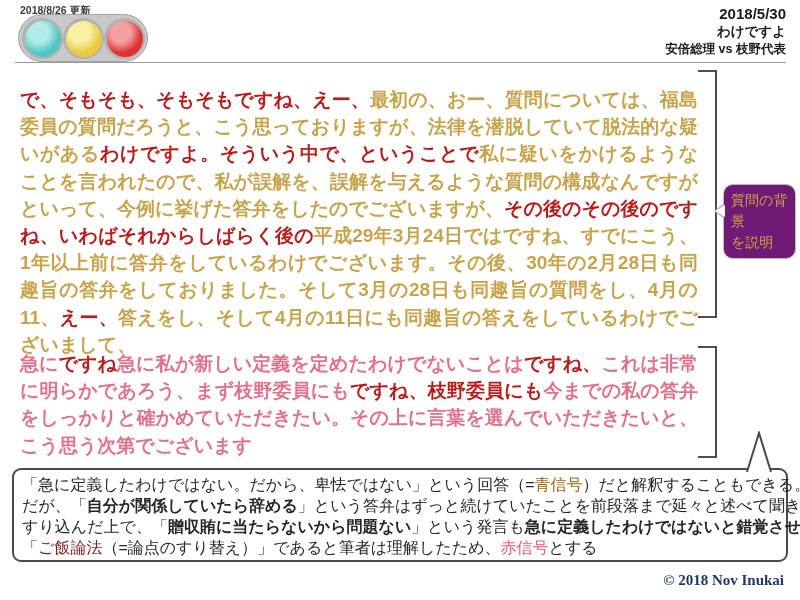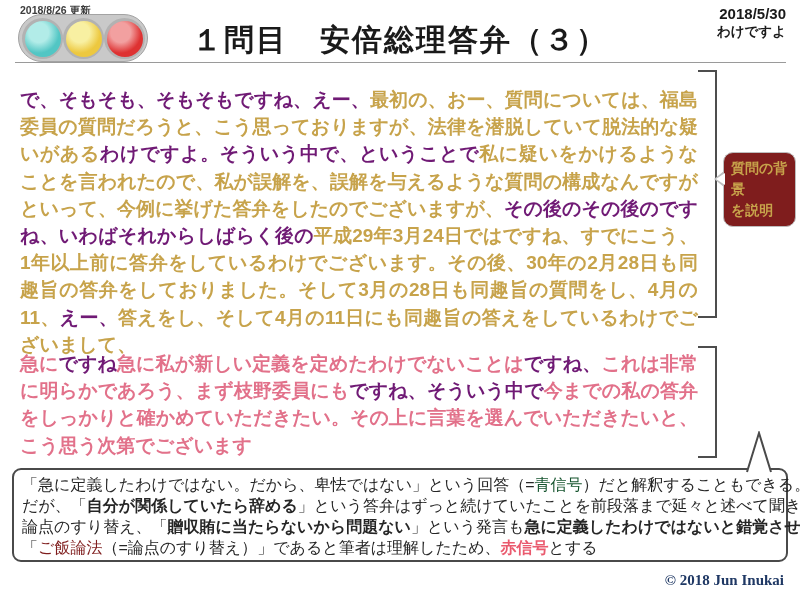"１問目 安倍総理答弁（３）" div.title { html: <div>１問目 安倍総理答弁（３）</div> -> none }
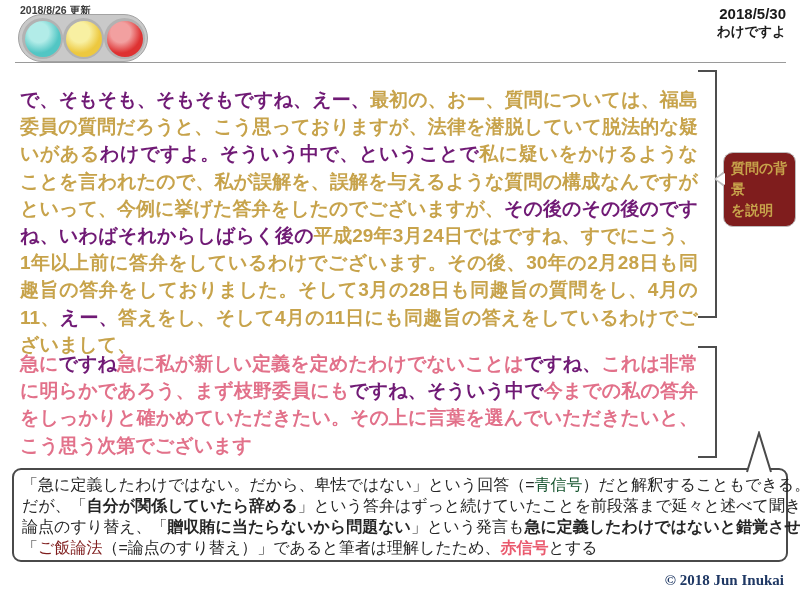"安倍総理 vs 枝野代表" div.hr-vs { html: none -> <div>安倍総理 vs 枝野代表</div> }
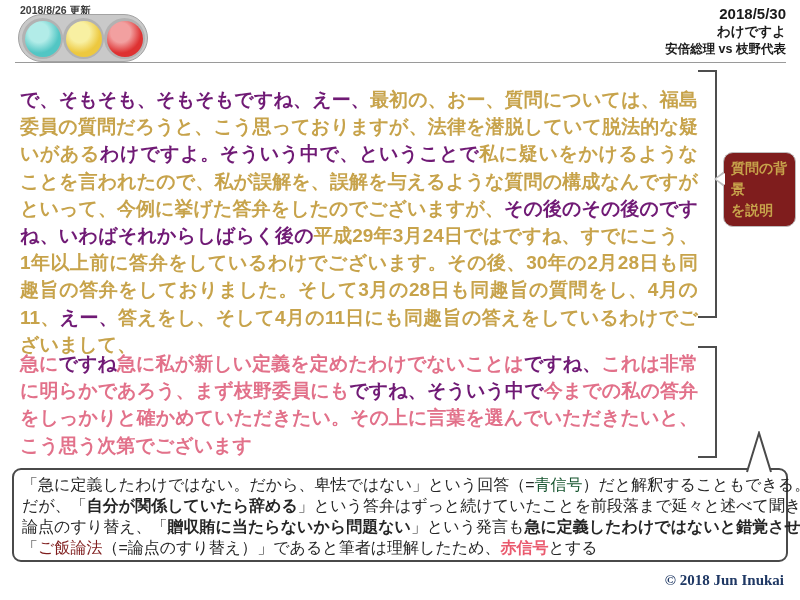"で、そもそも、そもそもですね、えー、" .tone-gray { color: #701a75 -> #b91c1c }
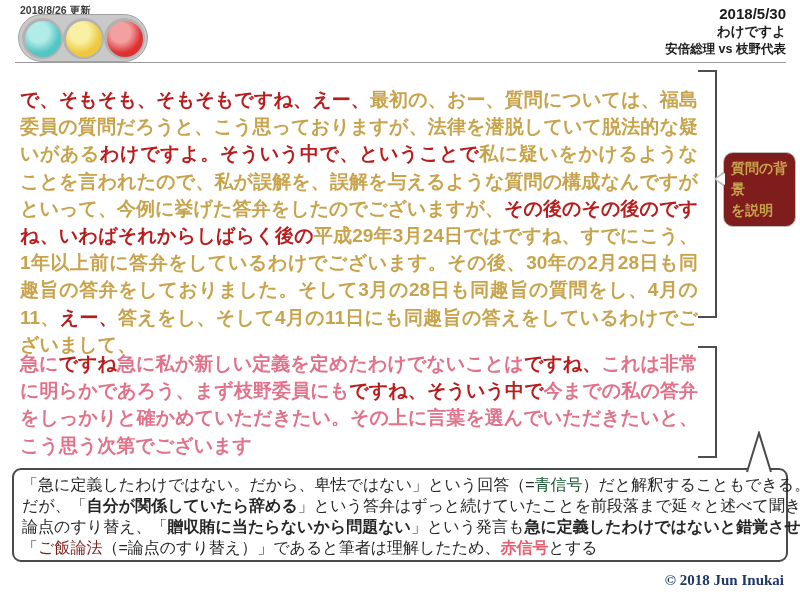"質問の背景" .bubble { background: #7f1d1d -> #701a75; font-weight: bold -> normal; margin-top: none -> 32px }
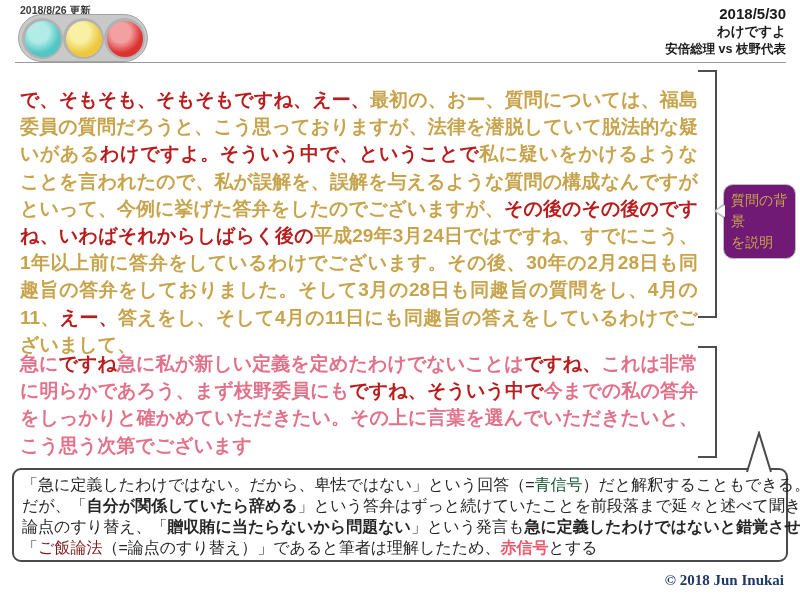"ですね、そういう中で" span.tone-gray { text: そういう中で -> 枝野委員にも }
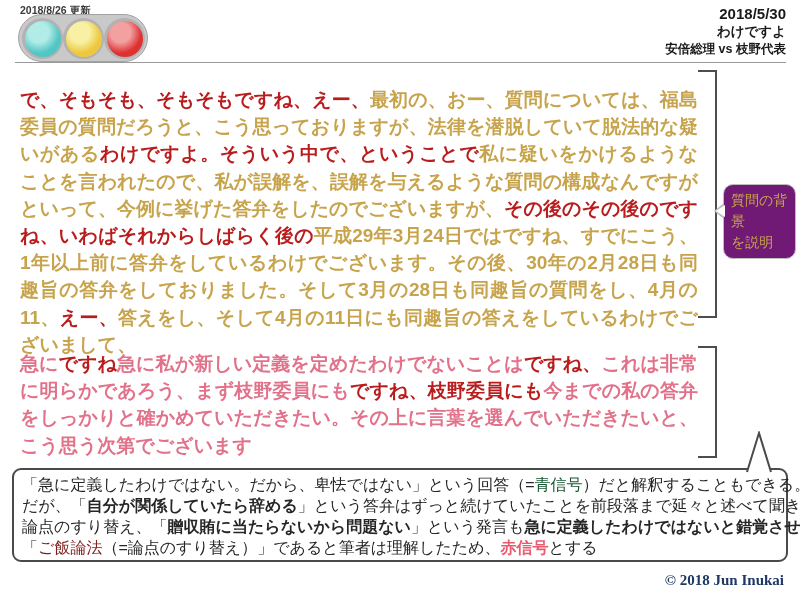"青信号" .st-cyan { color: #14532d -> #a16207 }
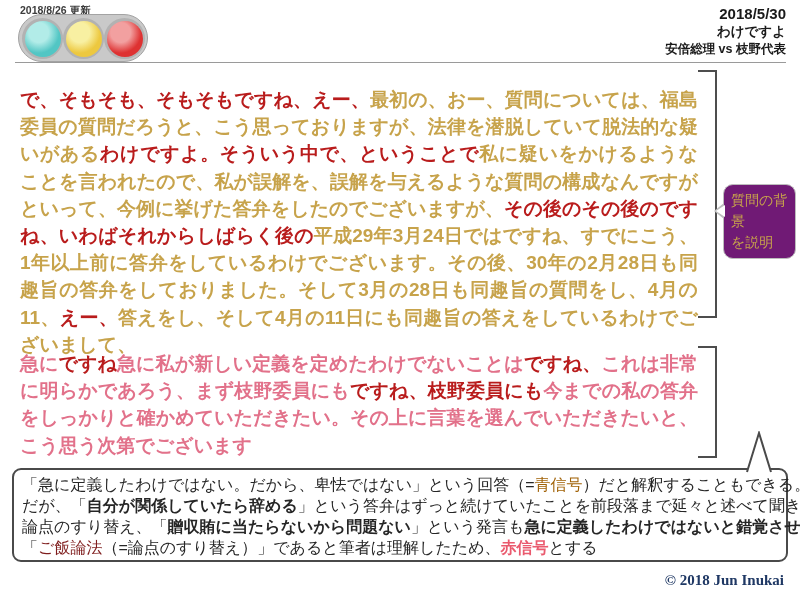"論点のすり替え、「" span { text: 論点のすり替え -> すり込んだ上で }
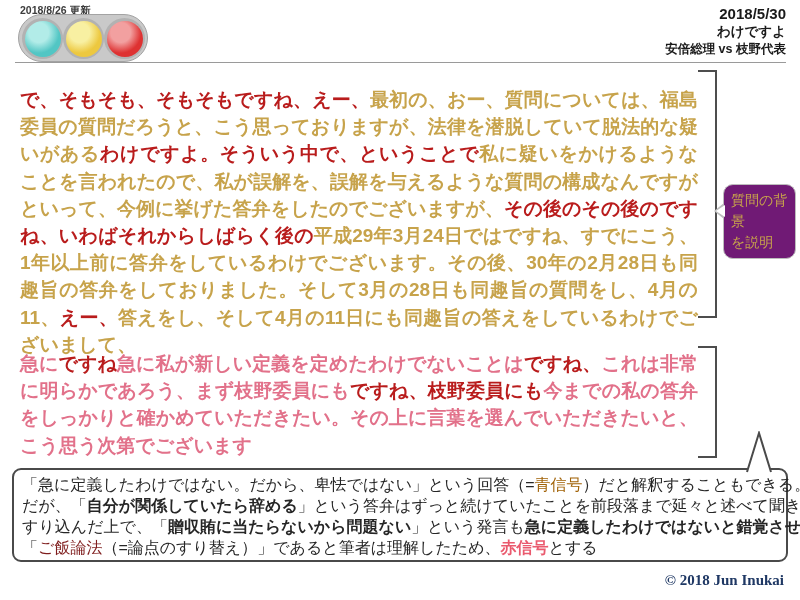"赤信号" .st-red { font-weight: bold -> none }
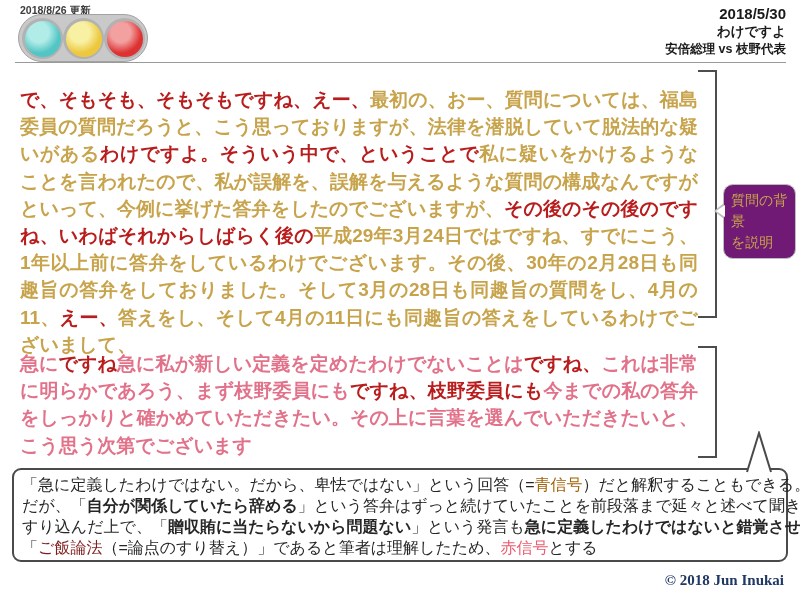"© 2018 Jun Inukai" div.copyright { text: Jun -> Nov }
